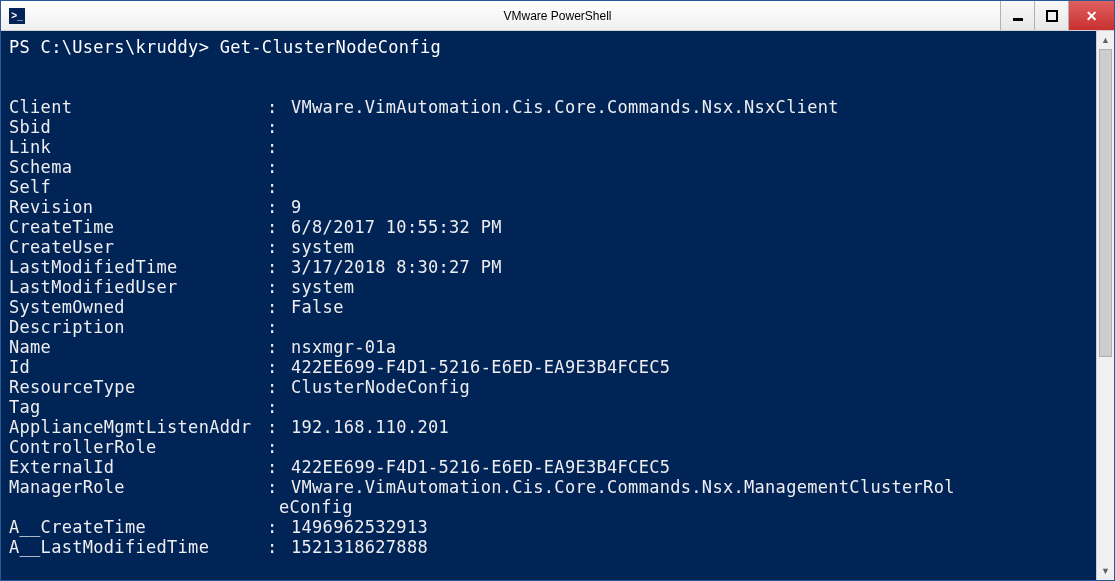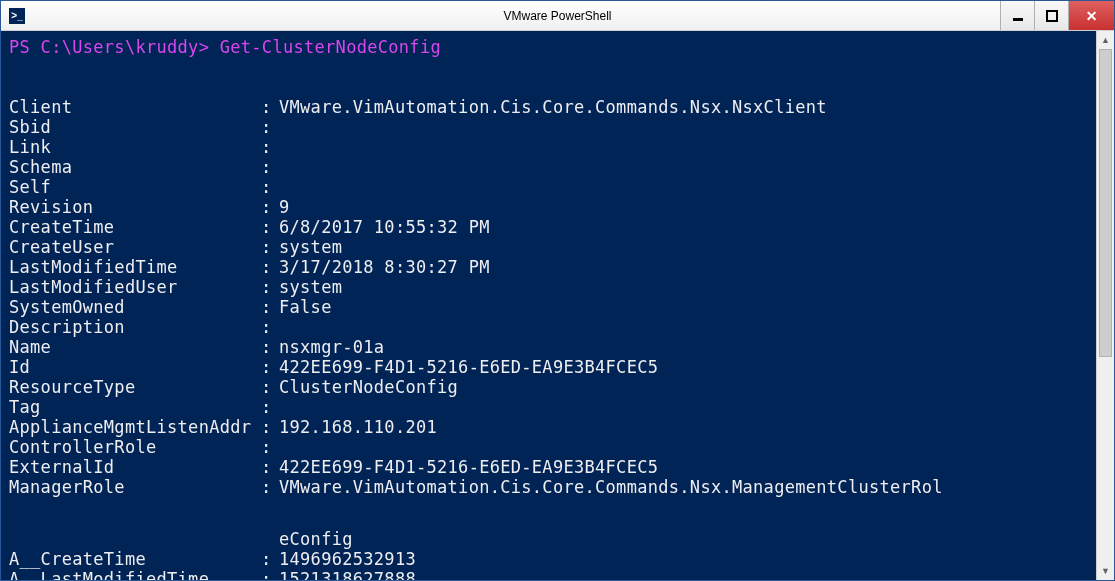"PS C:\Users\kruddy>" .prompt-line { color: #d946ef -> #ffffff }
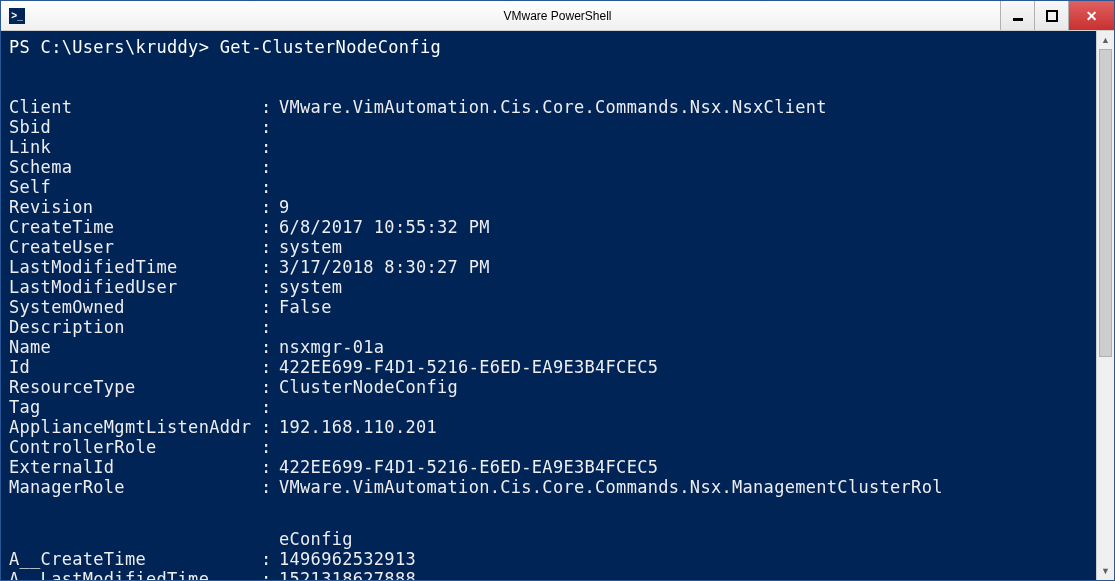"Client" .row { gap: none -> 6px }
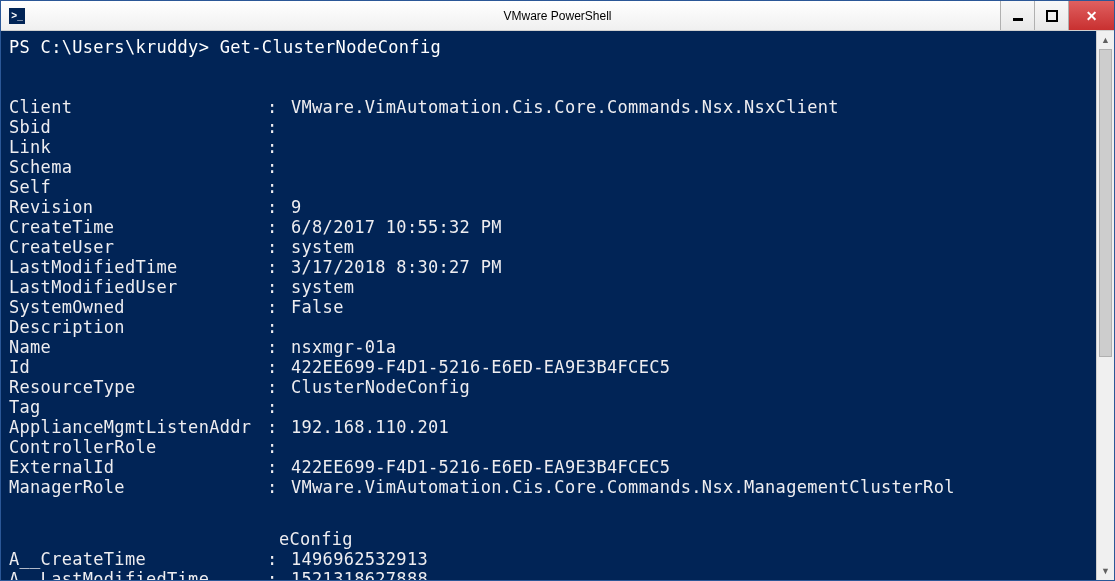"eConfig" .continuation { margin-top: 32px -> none }
